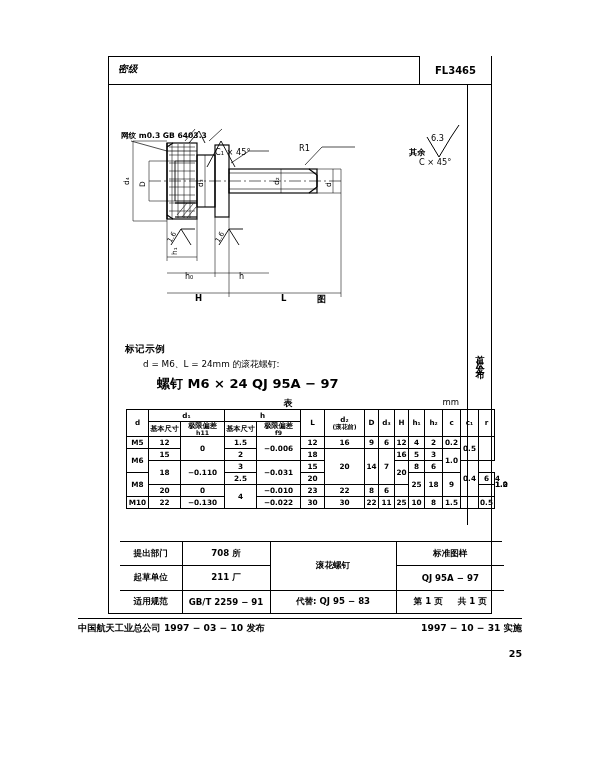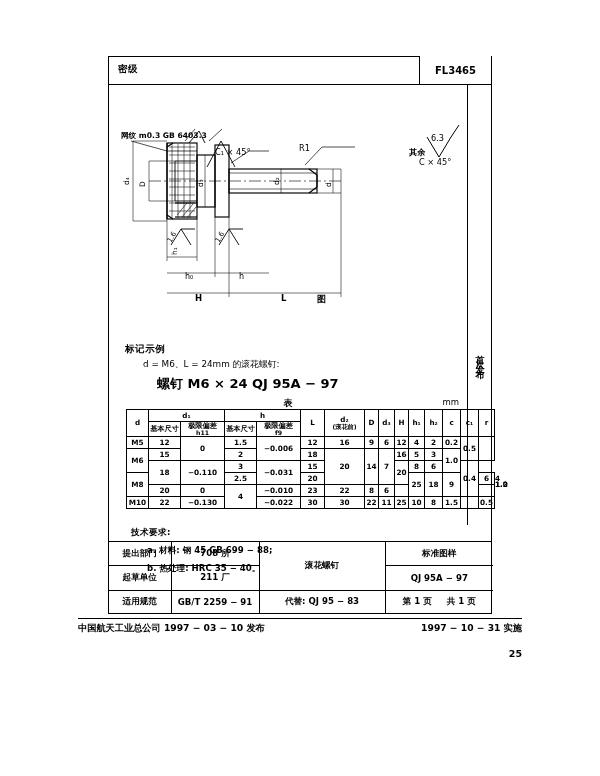"密级" .hdr-secrecy { font-style: none -> italic }
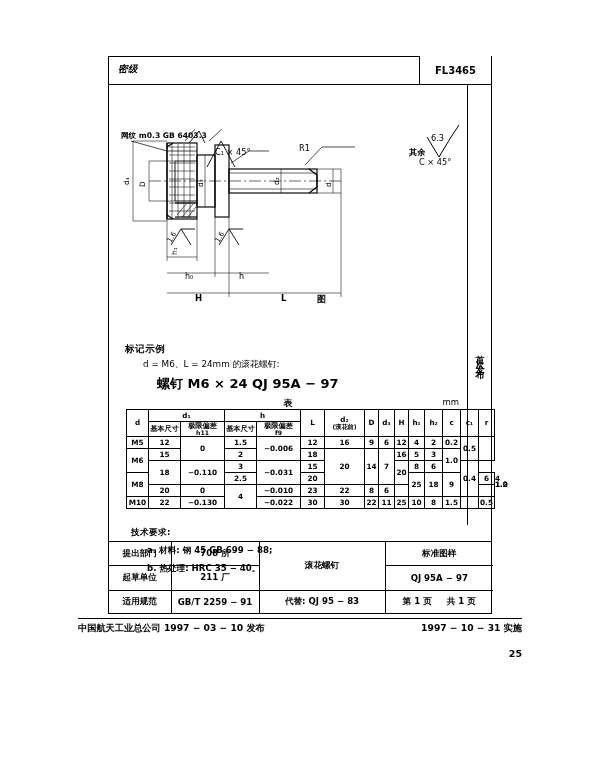"技术要求:" div.tech { html: <div> <div>技术要求:</div> <div>a. 材料: 钢 45 GB 699 − 88;</div> <div>b. 热处理: HRC 35 − 40。</div> </div> -> none }
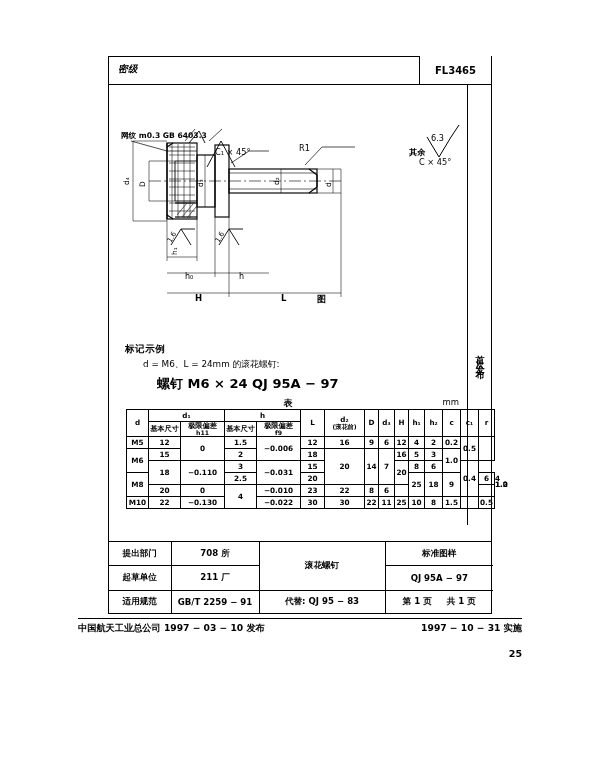"提出部门" .titleblock { left: 0 -> 11px }
